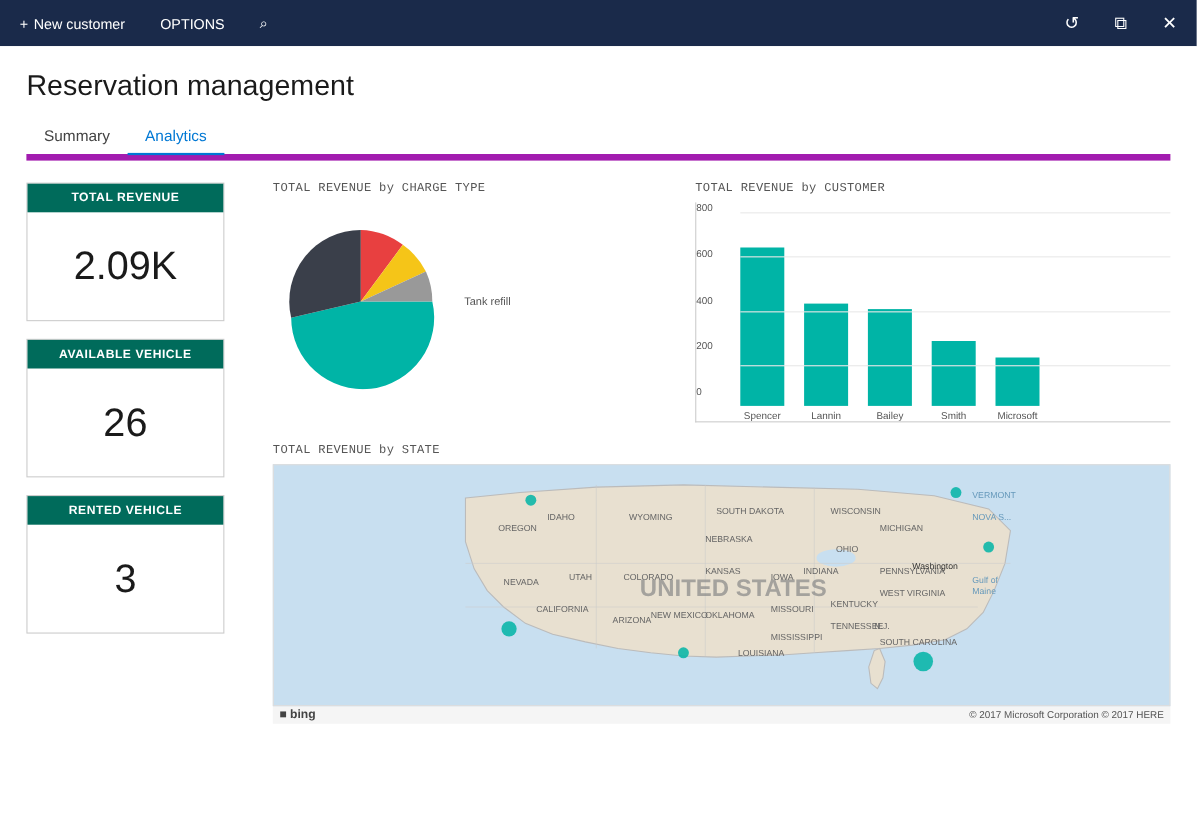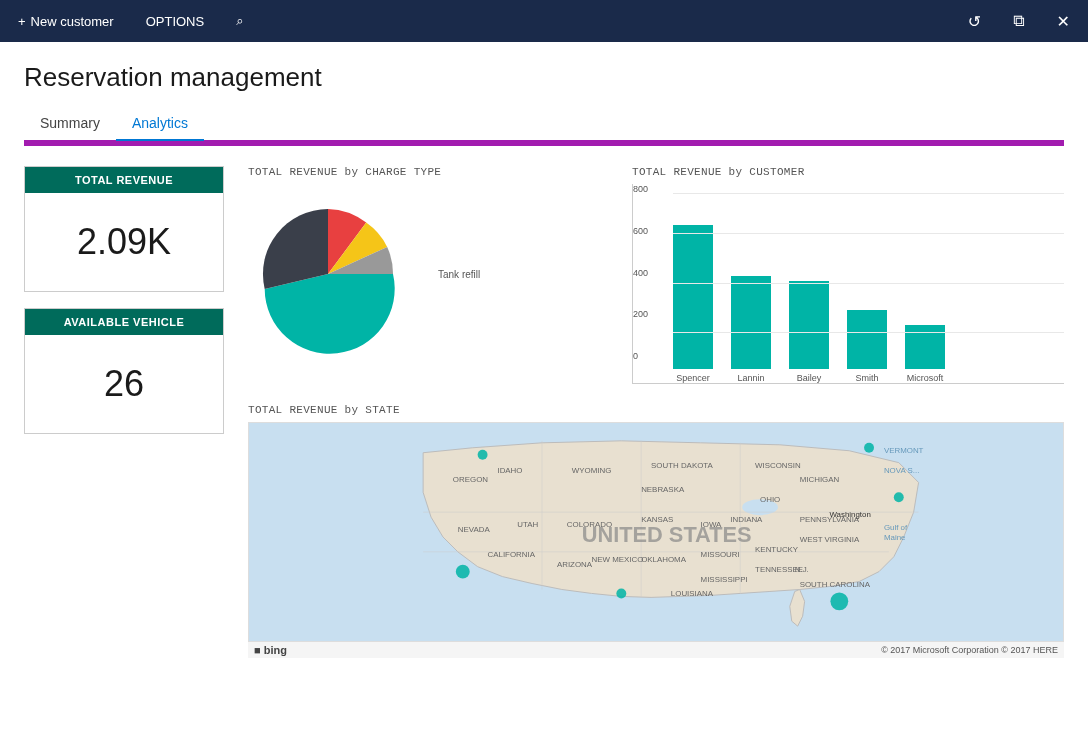"TOTAL REVENUE" .kpi-card { width: 200px -> 180px }
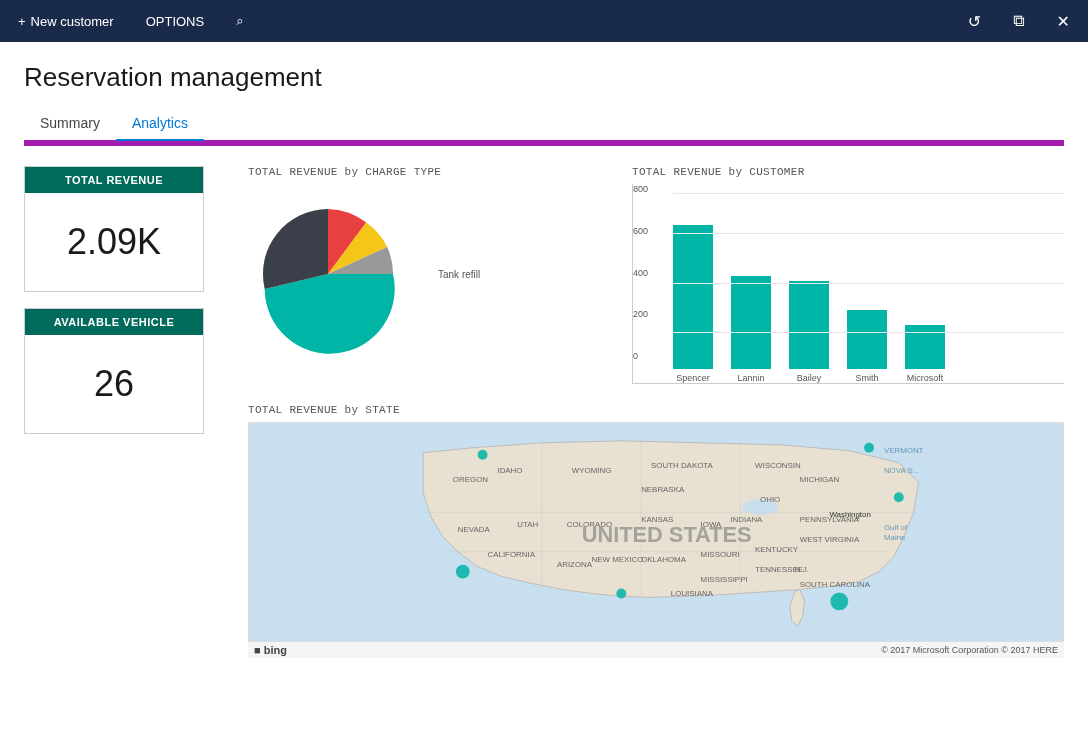"Tank refill" div { margin-left: 20px -> 4px }
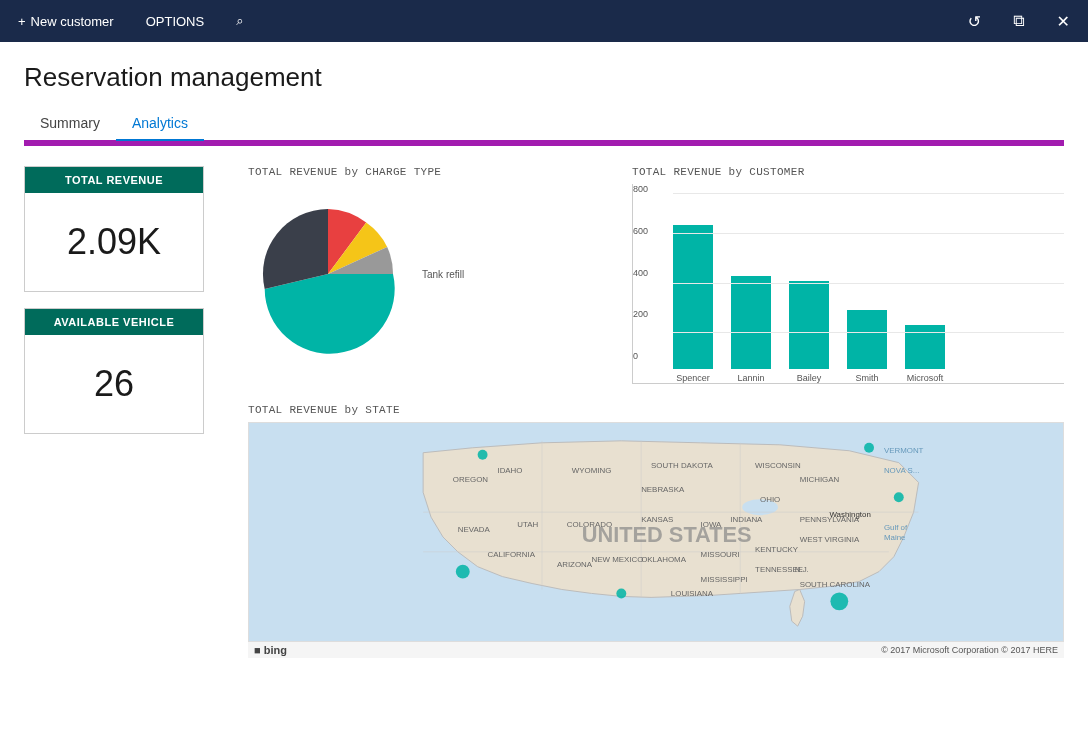"RENTED VEHICLE" div.kpi-card { html: none -> <div> <div>RENTED VEHICLE</div> <div>3</div> </div> }
